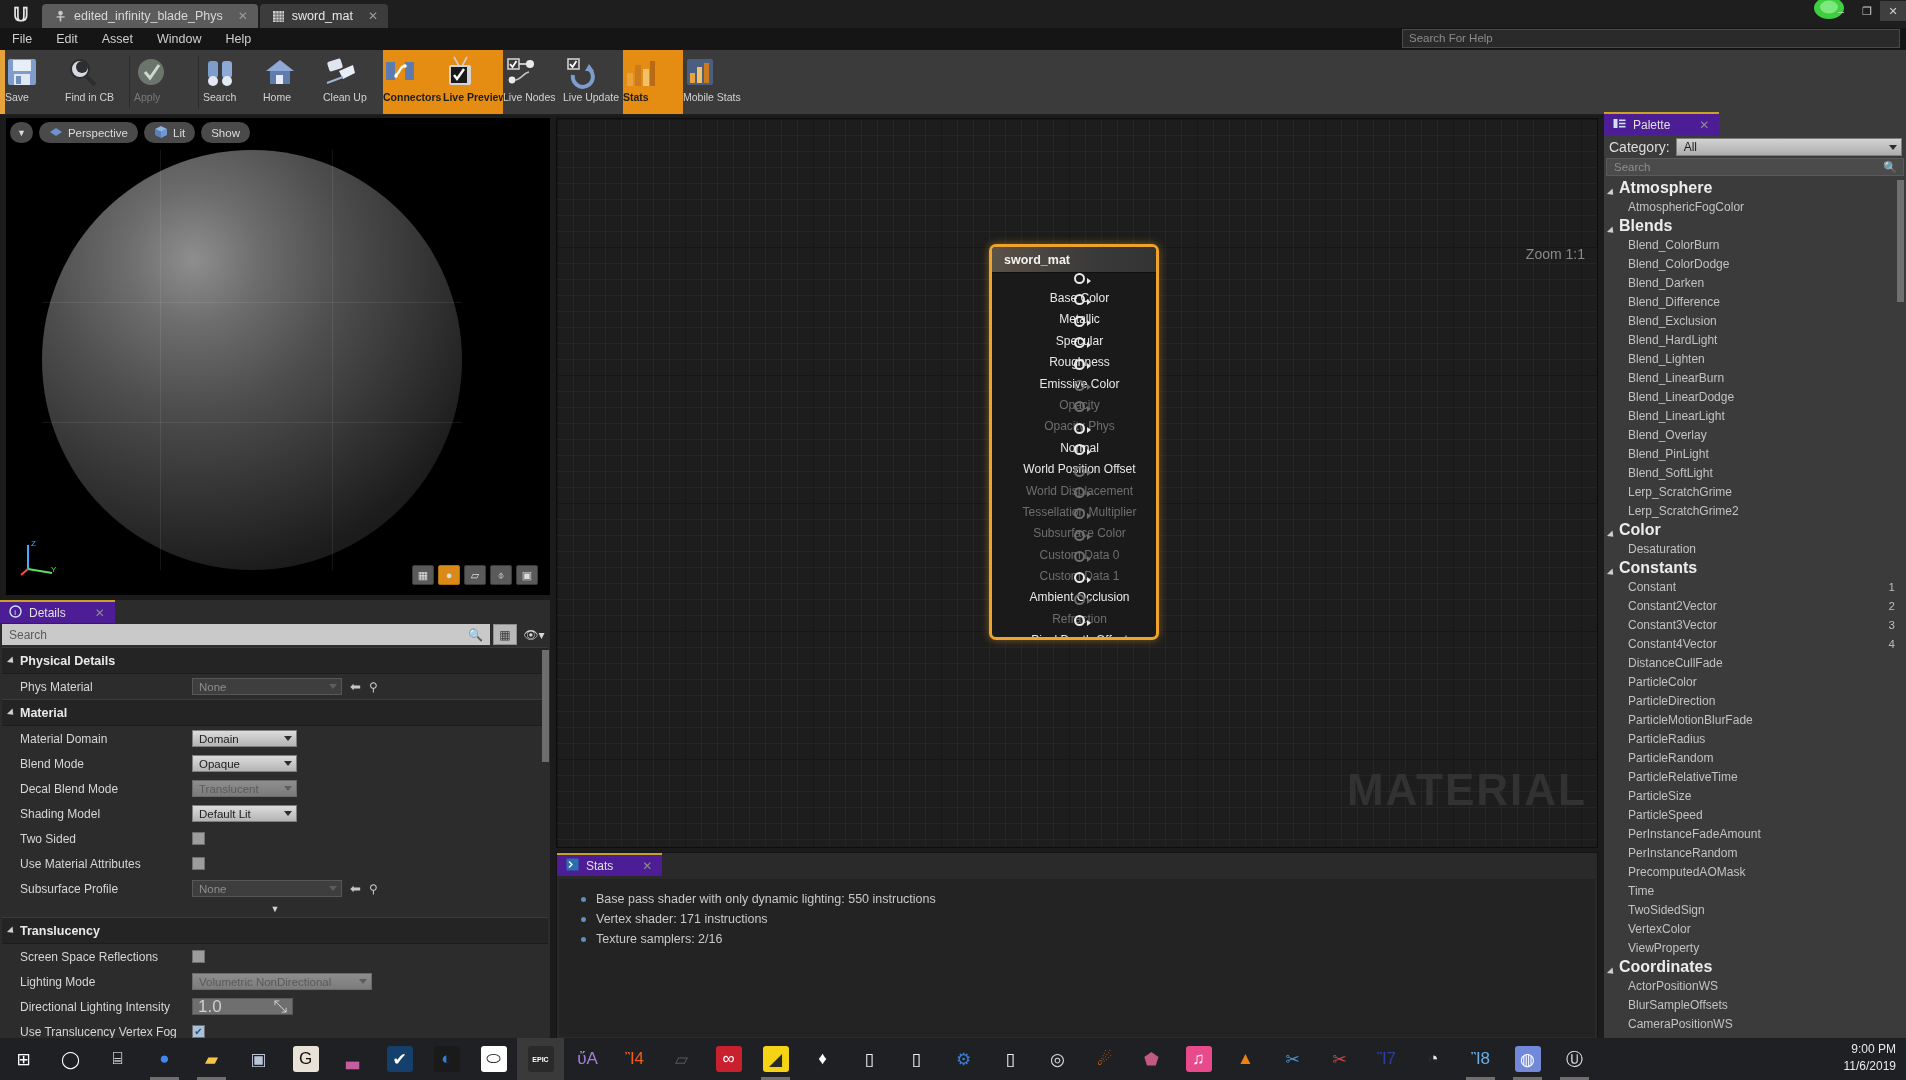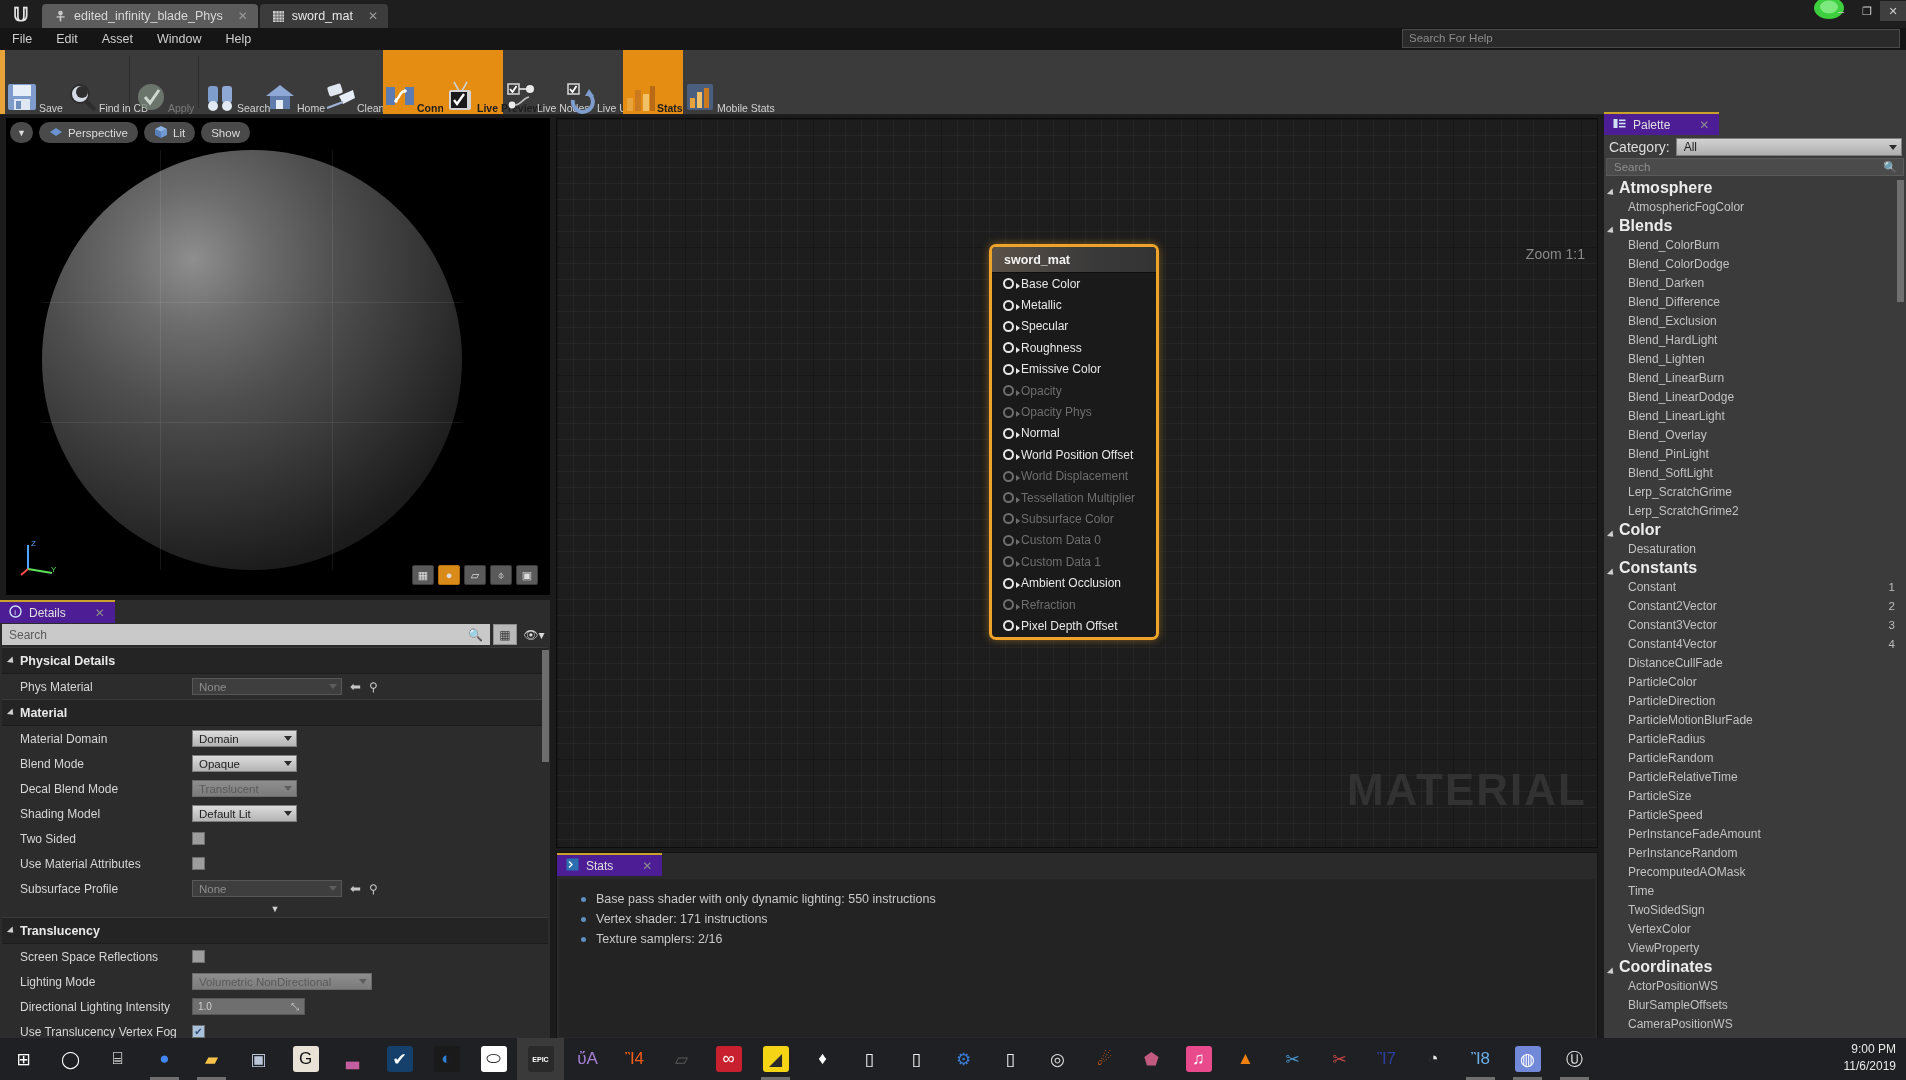"Save" .tbtn { align-items: flex-end -> flex-start; flex-direction: row -> column }
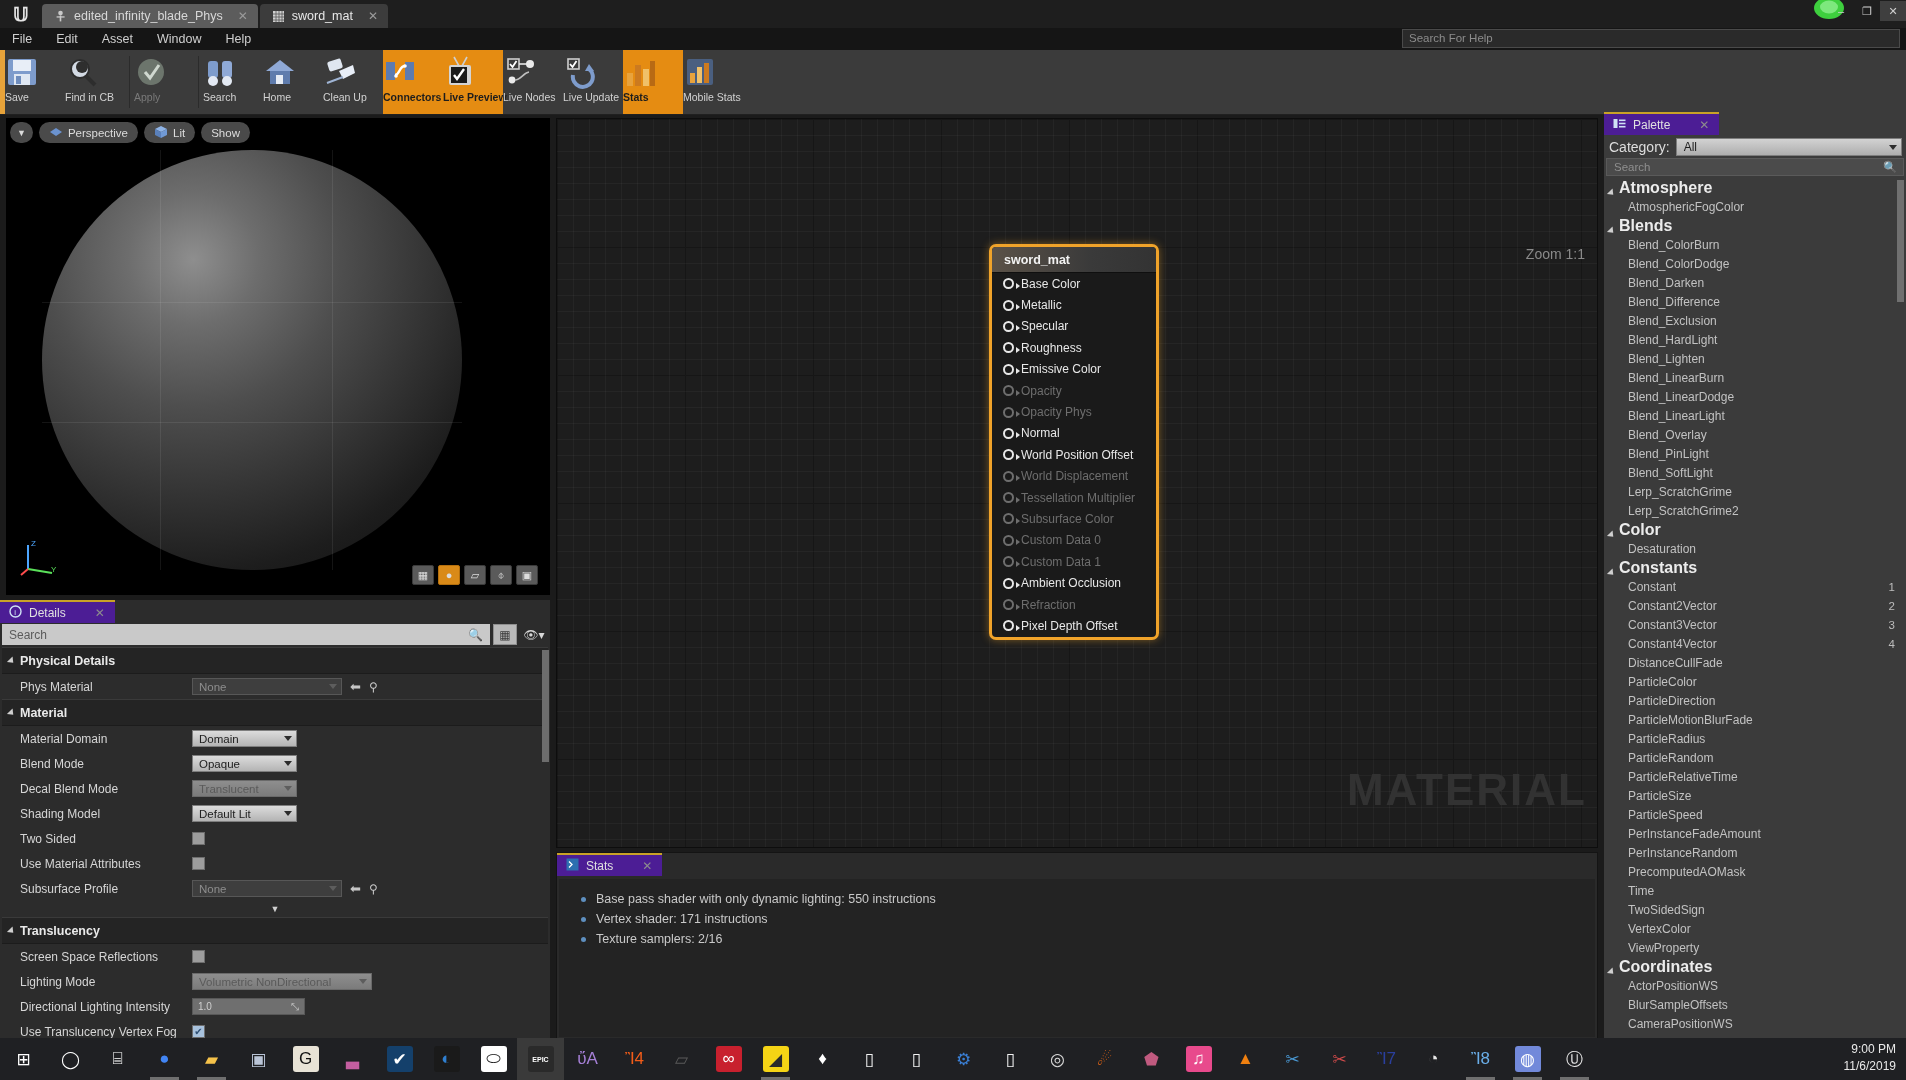"Base Color" .pin { flex-direction: none -> column }
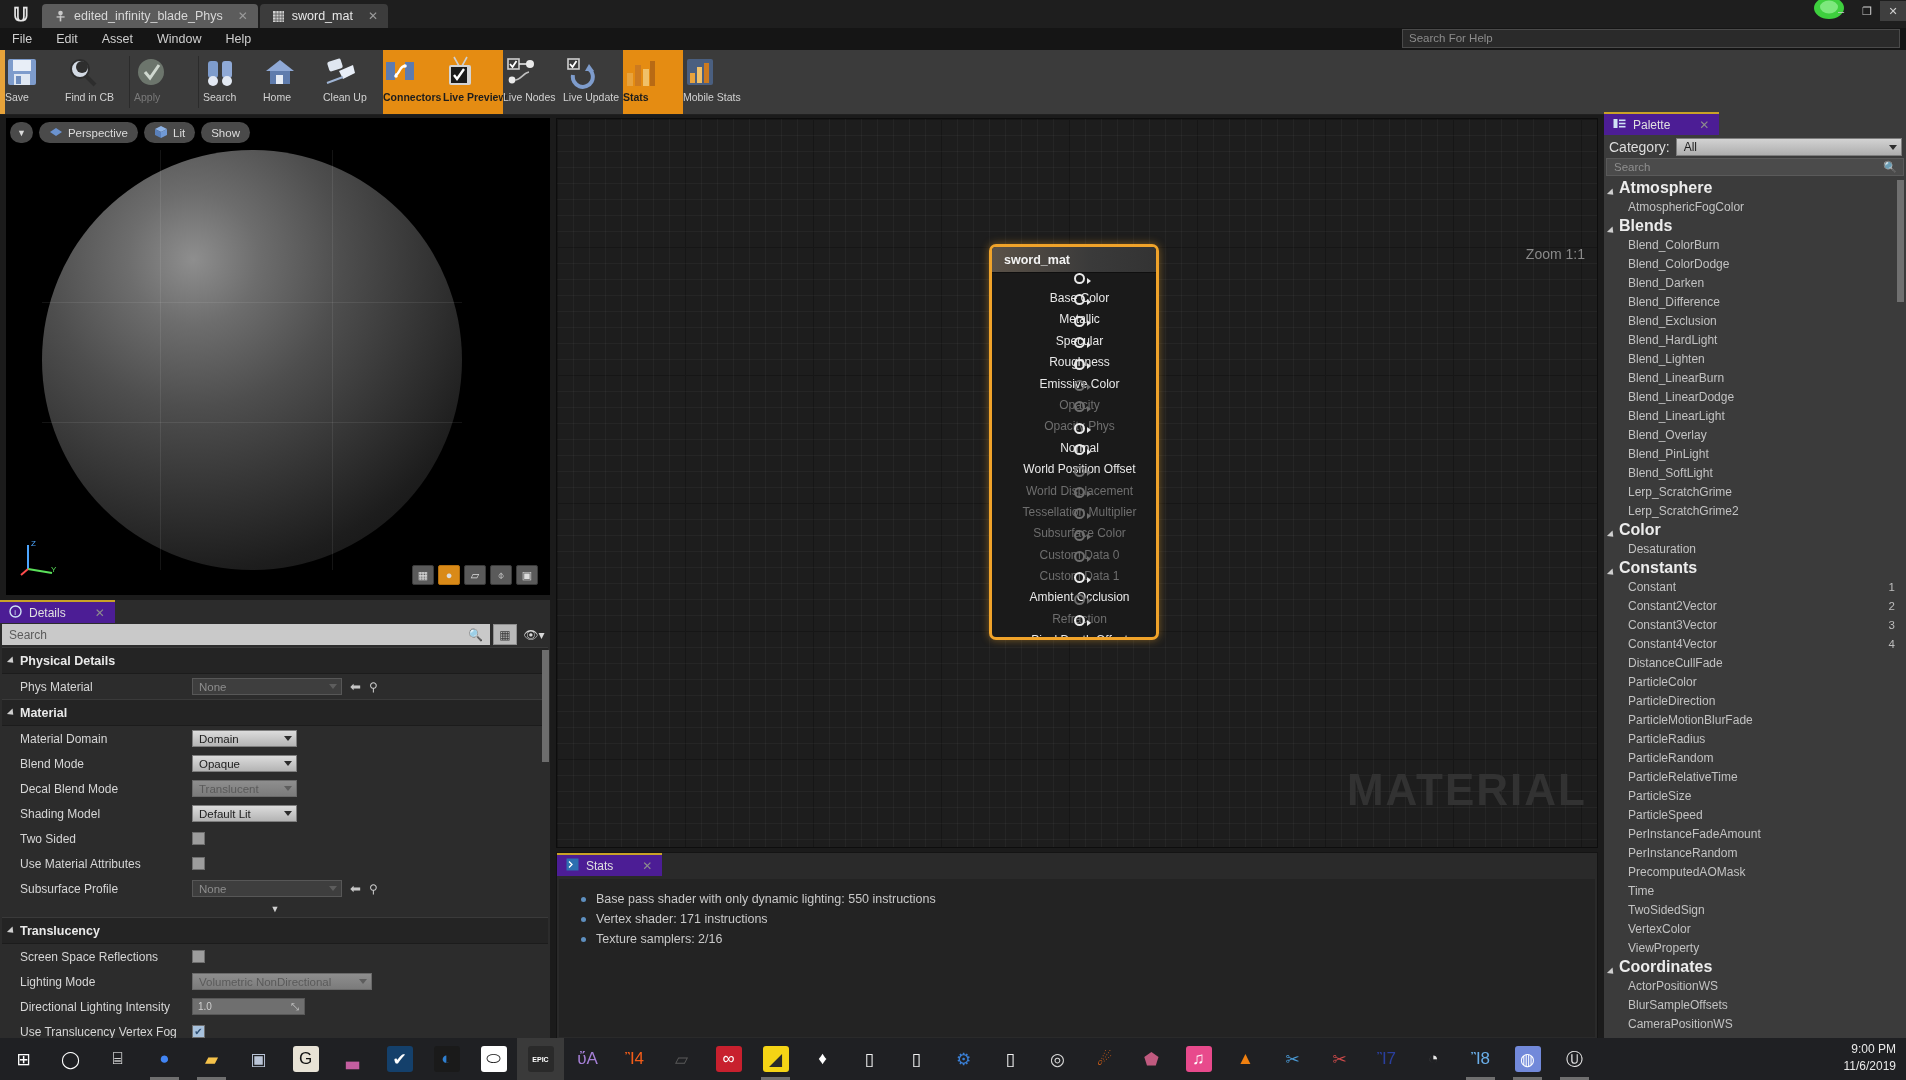"1.0" .numf { font-size: 10px -> 17px; width: 113px -> 101px }
